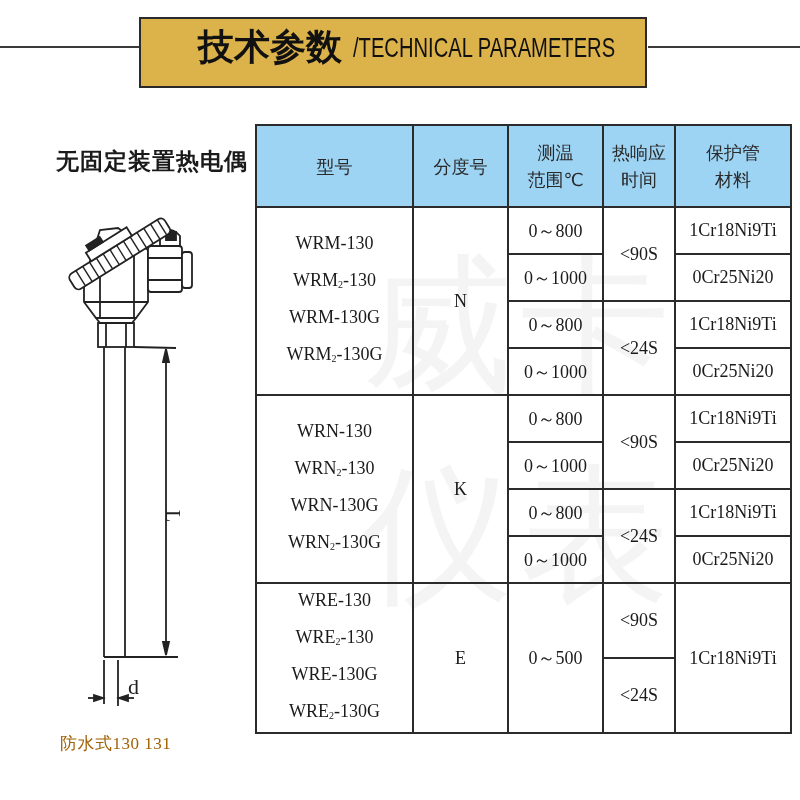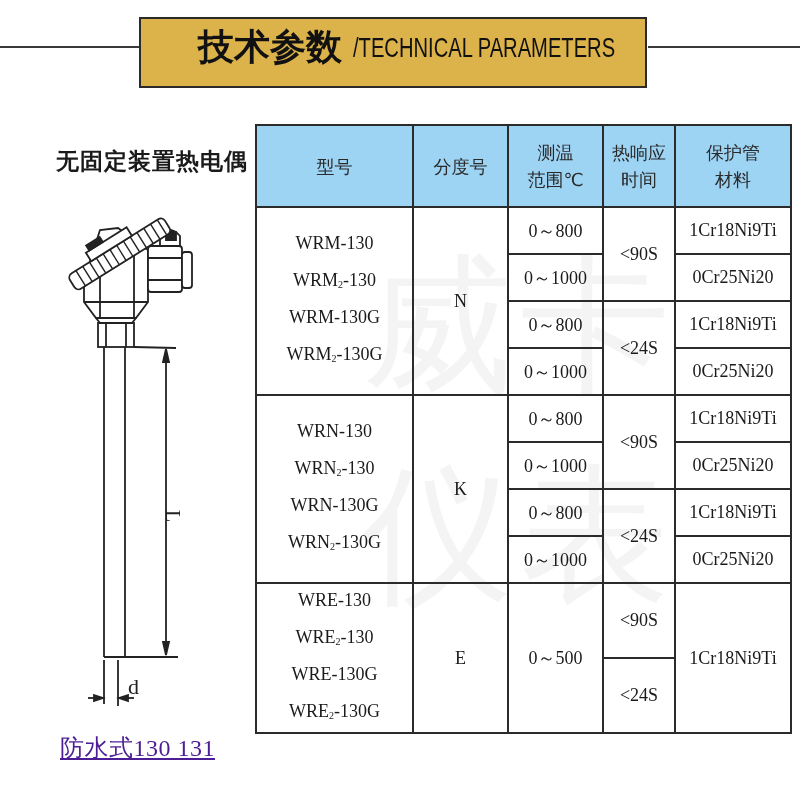"防水式130 131" .diagram-caption { color: #4c1d95 -> #a16207; font-size: 24px -> 17px; text-decoration: underline -> none }
